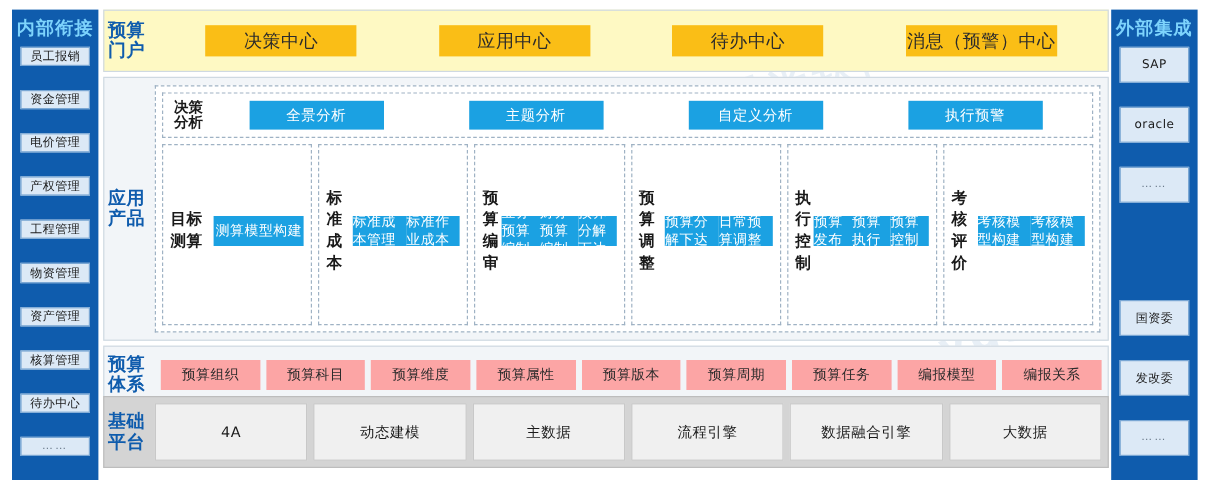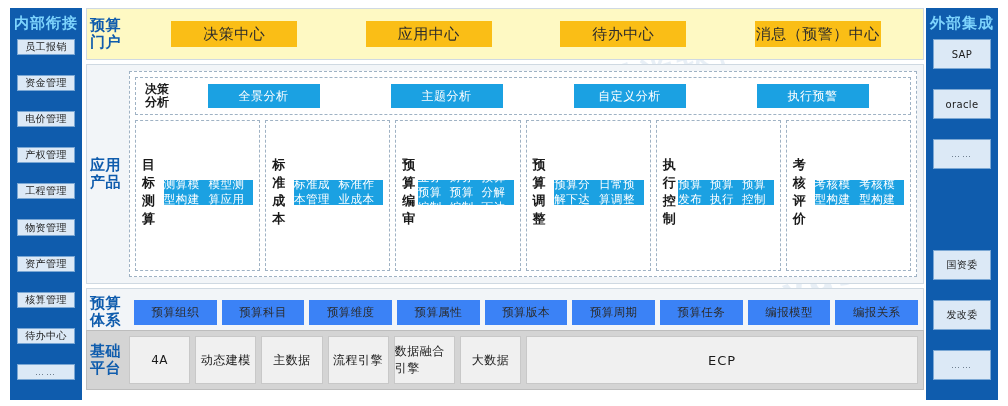"模型测算应用" div.btn-blue { html: <div>模型测算应用</div> -> none }
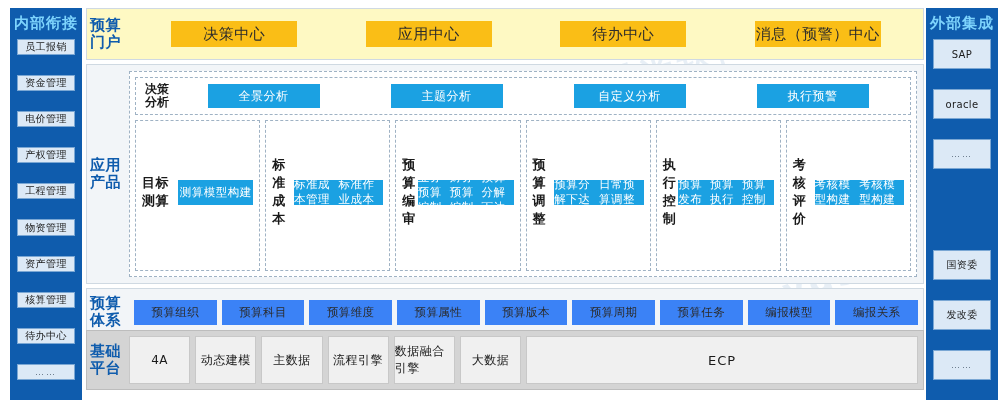"预算组织" .chip-orange { background: #3b82f6 -> #fca5a5 }
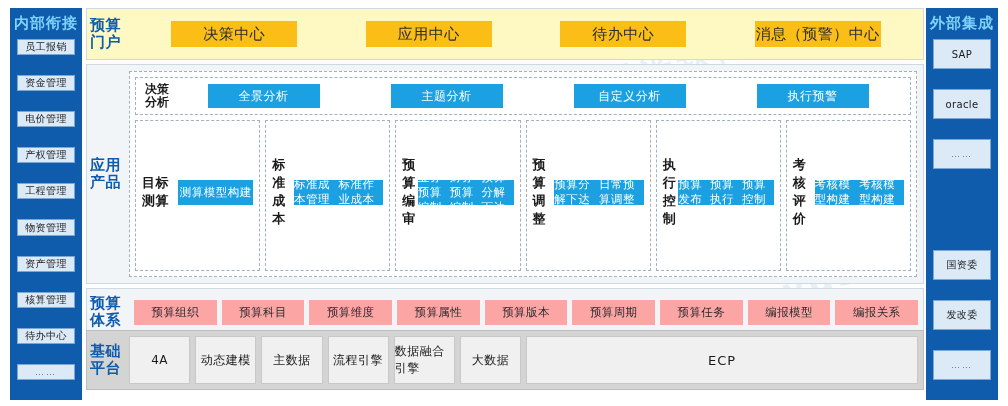"ECP" div.base-row { html: <div> <div>ECP</div> </div> -> none }
